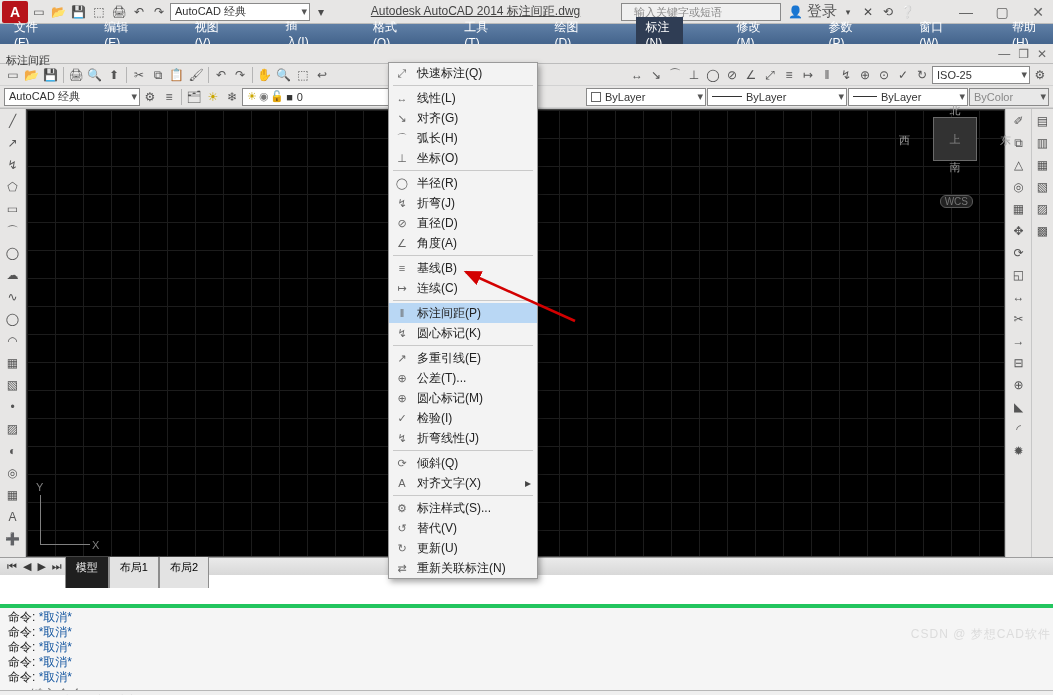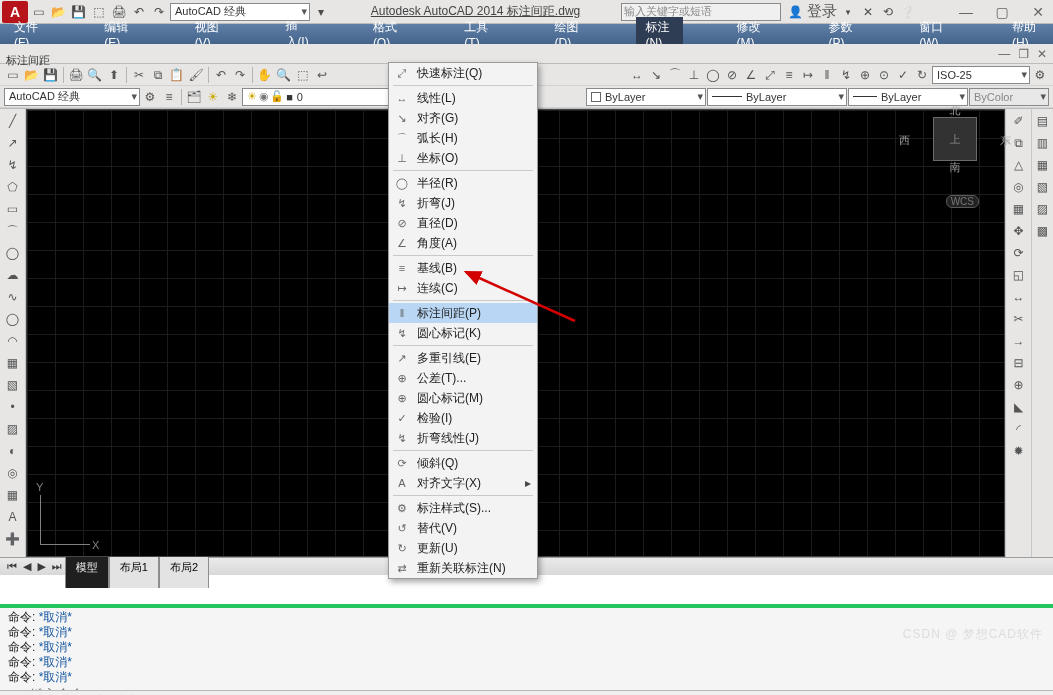"输入关键字或短语" .search-box { align-items: center -> flex-end; padding: 0 2px -> 0 12px }
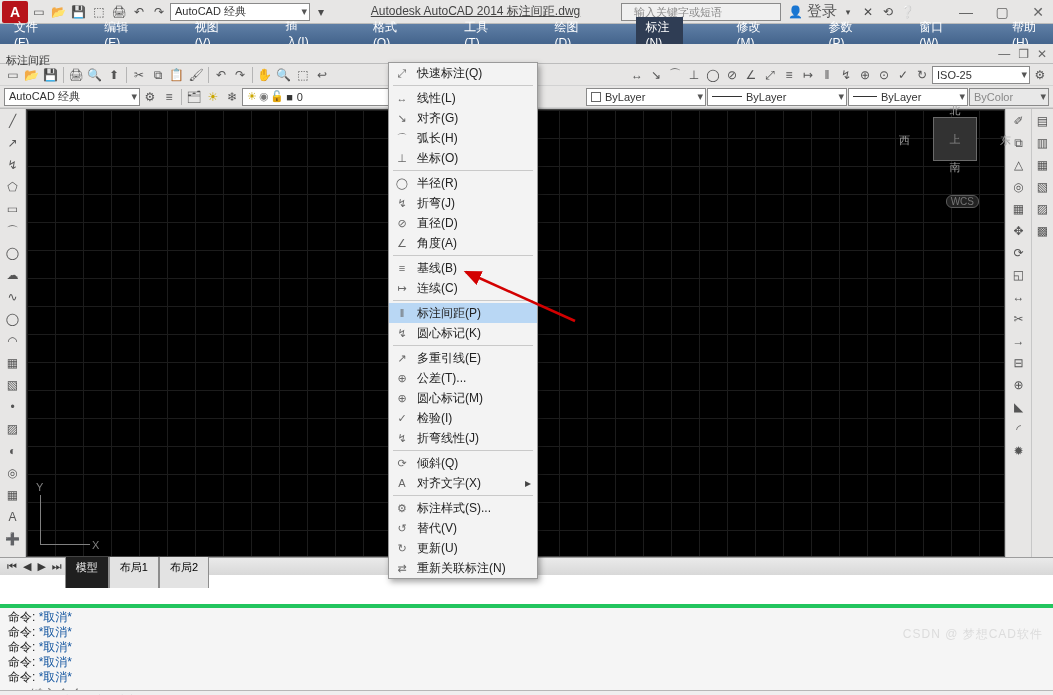"WCS" .wcs { right: 26px -> 32px }
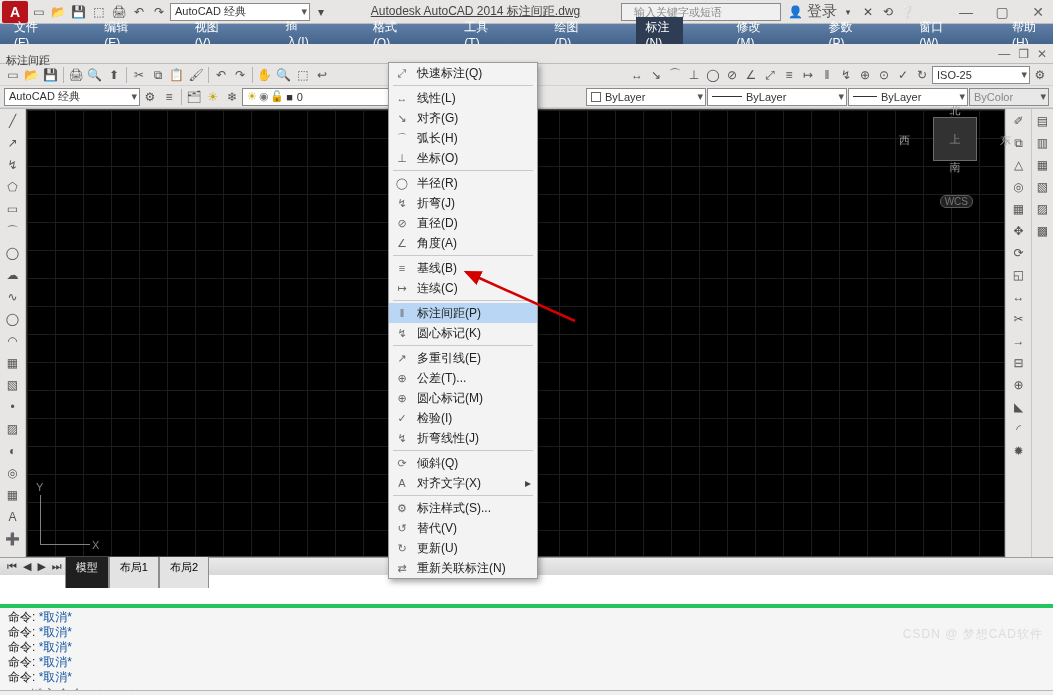"CSDN @ 梦想CAD软件" .watermark { right: 10px -> 2px }
